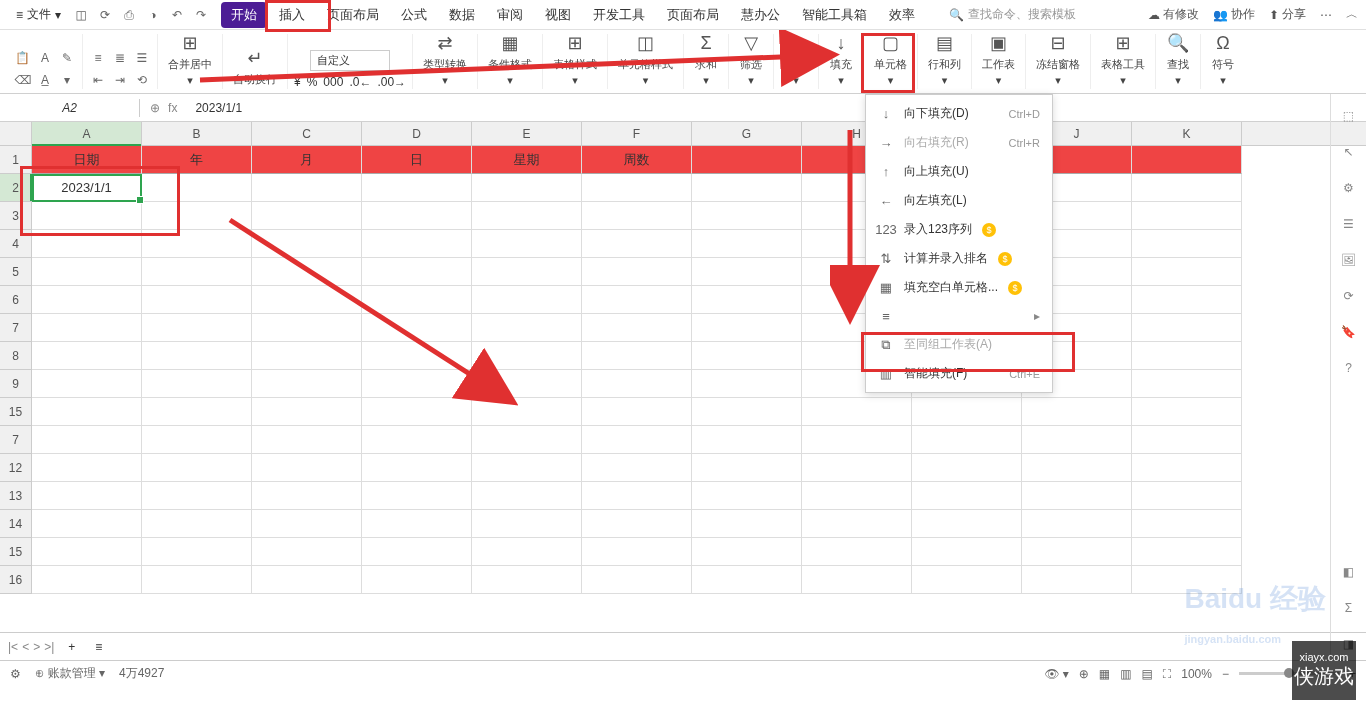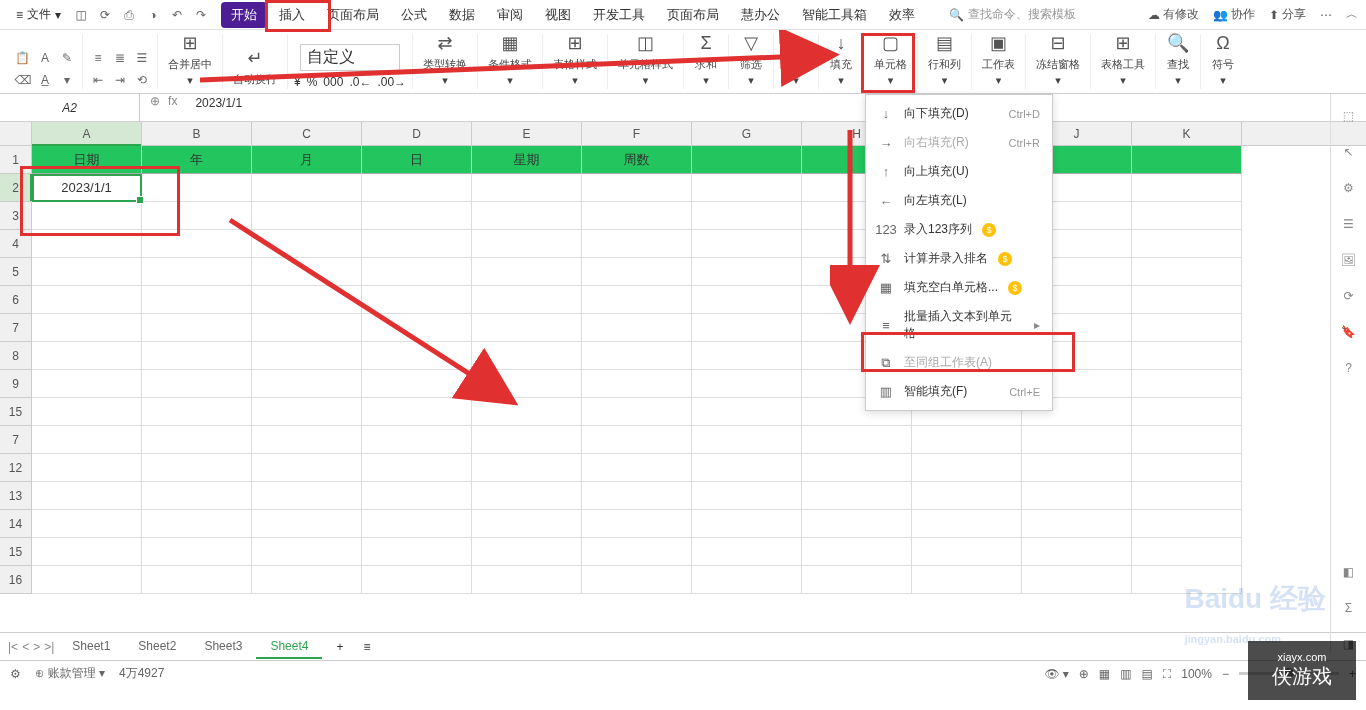"自定义" .format-box { font-size: 16px -> 11px; width: 100px -> 80px }
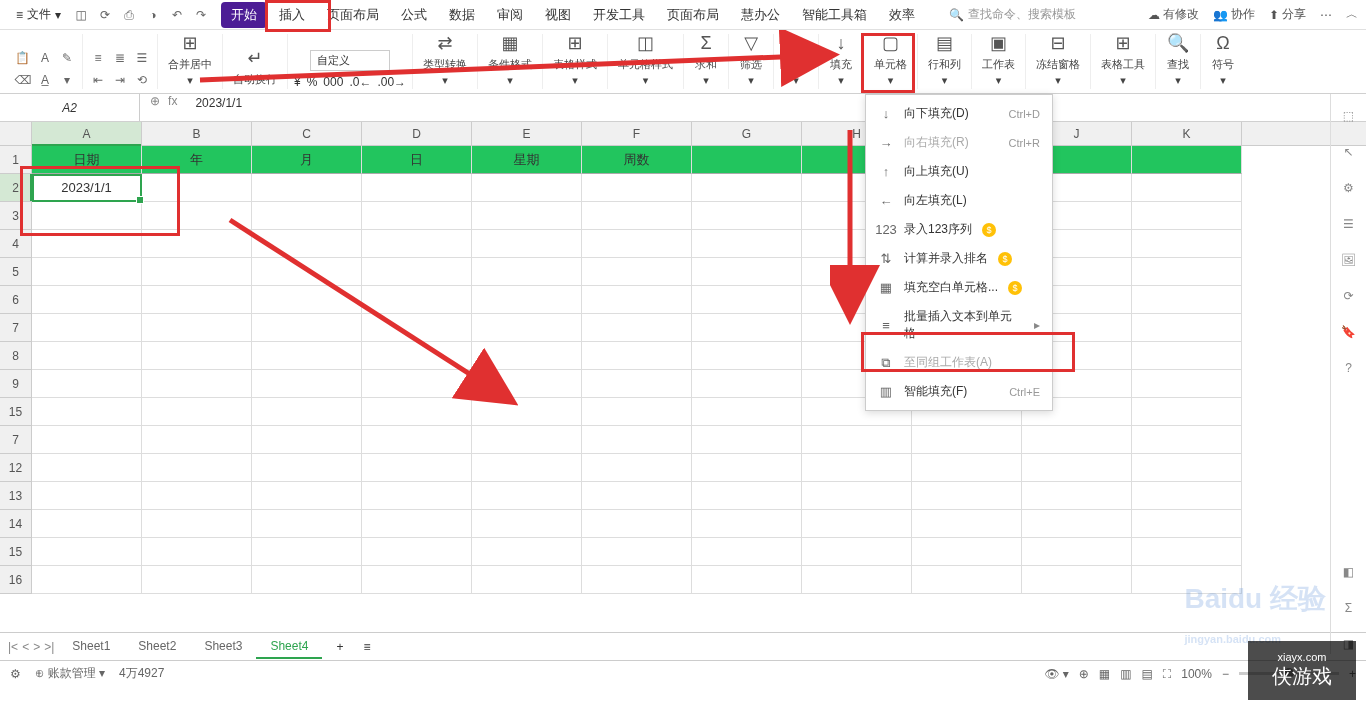"A2" .formula-bar { align-items: none -> center }
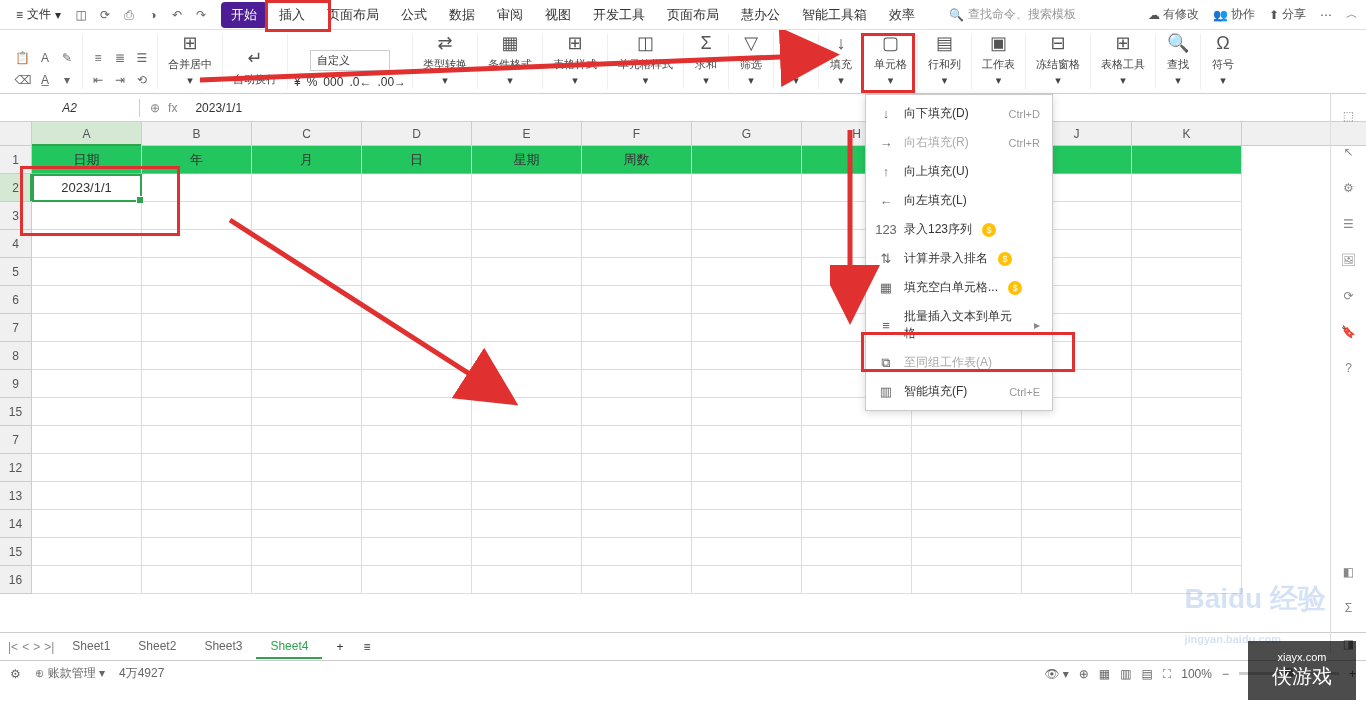"日期" .header-row .cell { background: #22c55e -> #ef4444 }
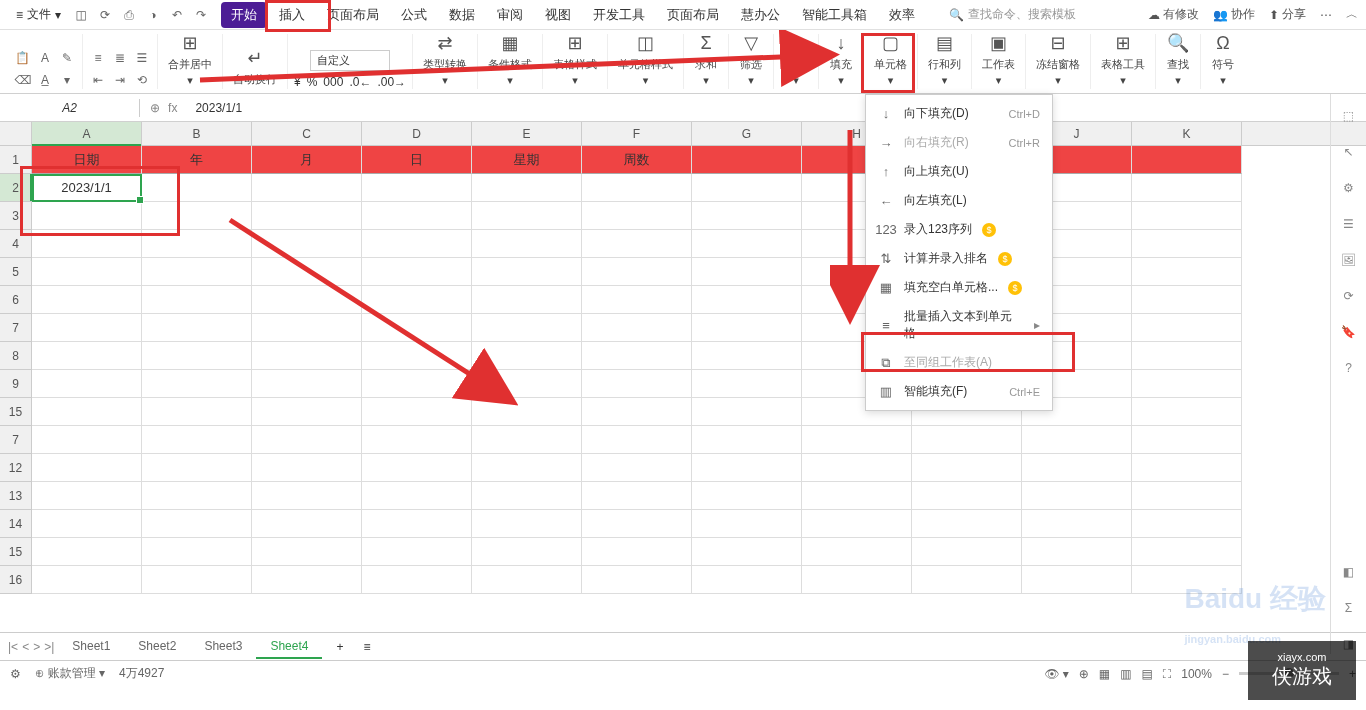"批量插入文本到单元格" span { html: <span>批量插入文本到单元格</span> -> none }
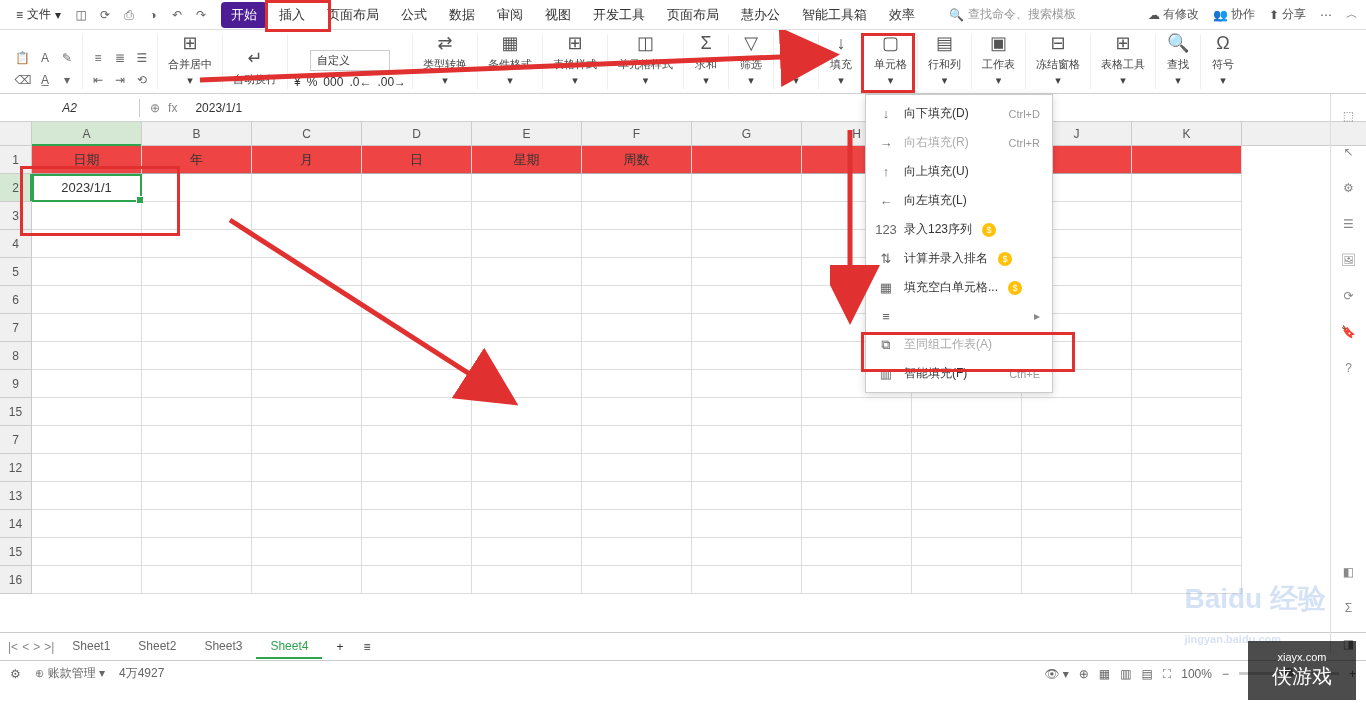"Sheet1" div { html: <div> <div>Sheet1</div> <div>Sheet2</div> <div>Sheet3</div> <div>Sheet4</div> </div> -> none }
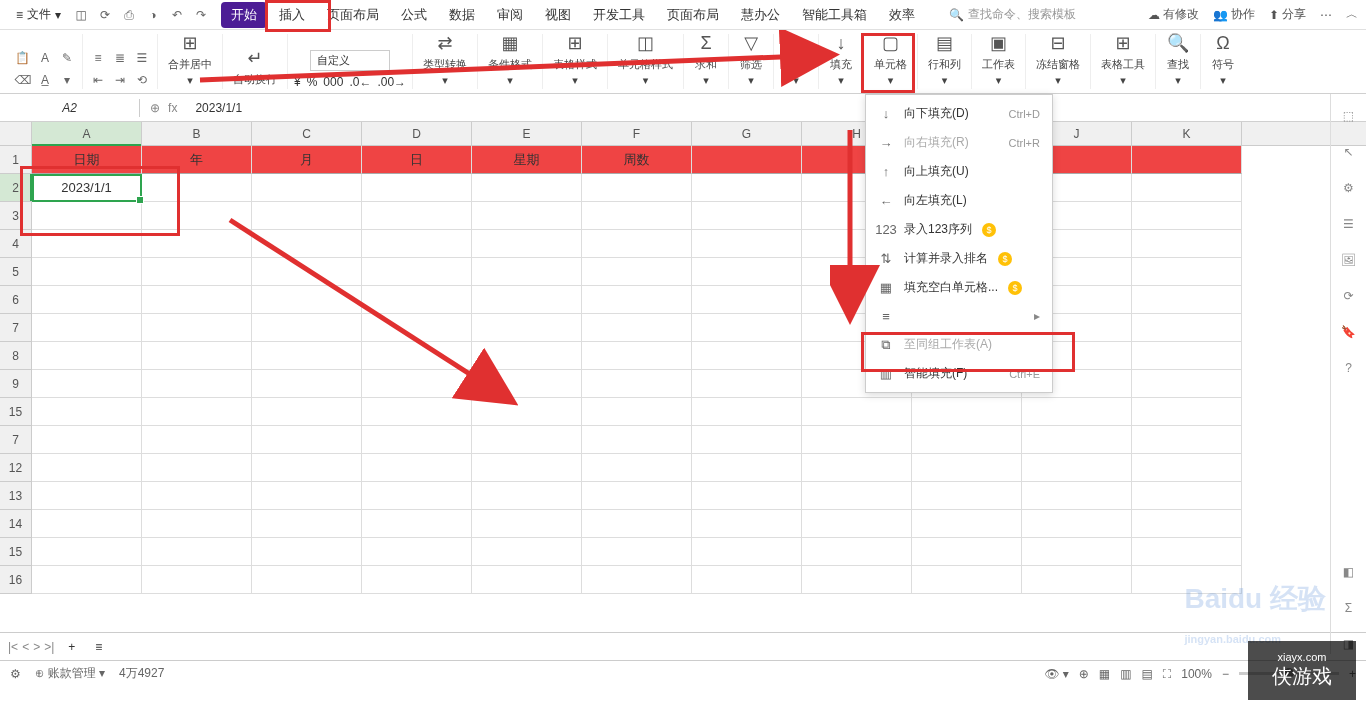"xiayx.com" .watermark2 { padding: 10px 24px -> 10px 2px }
